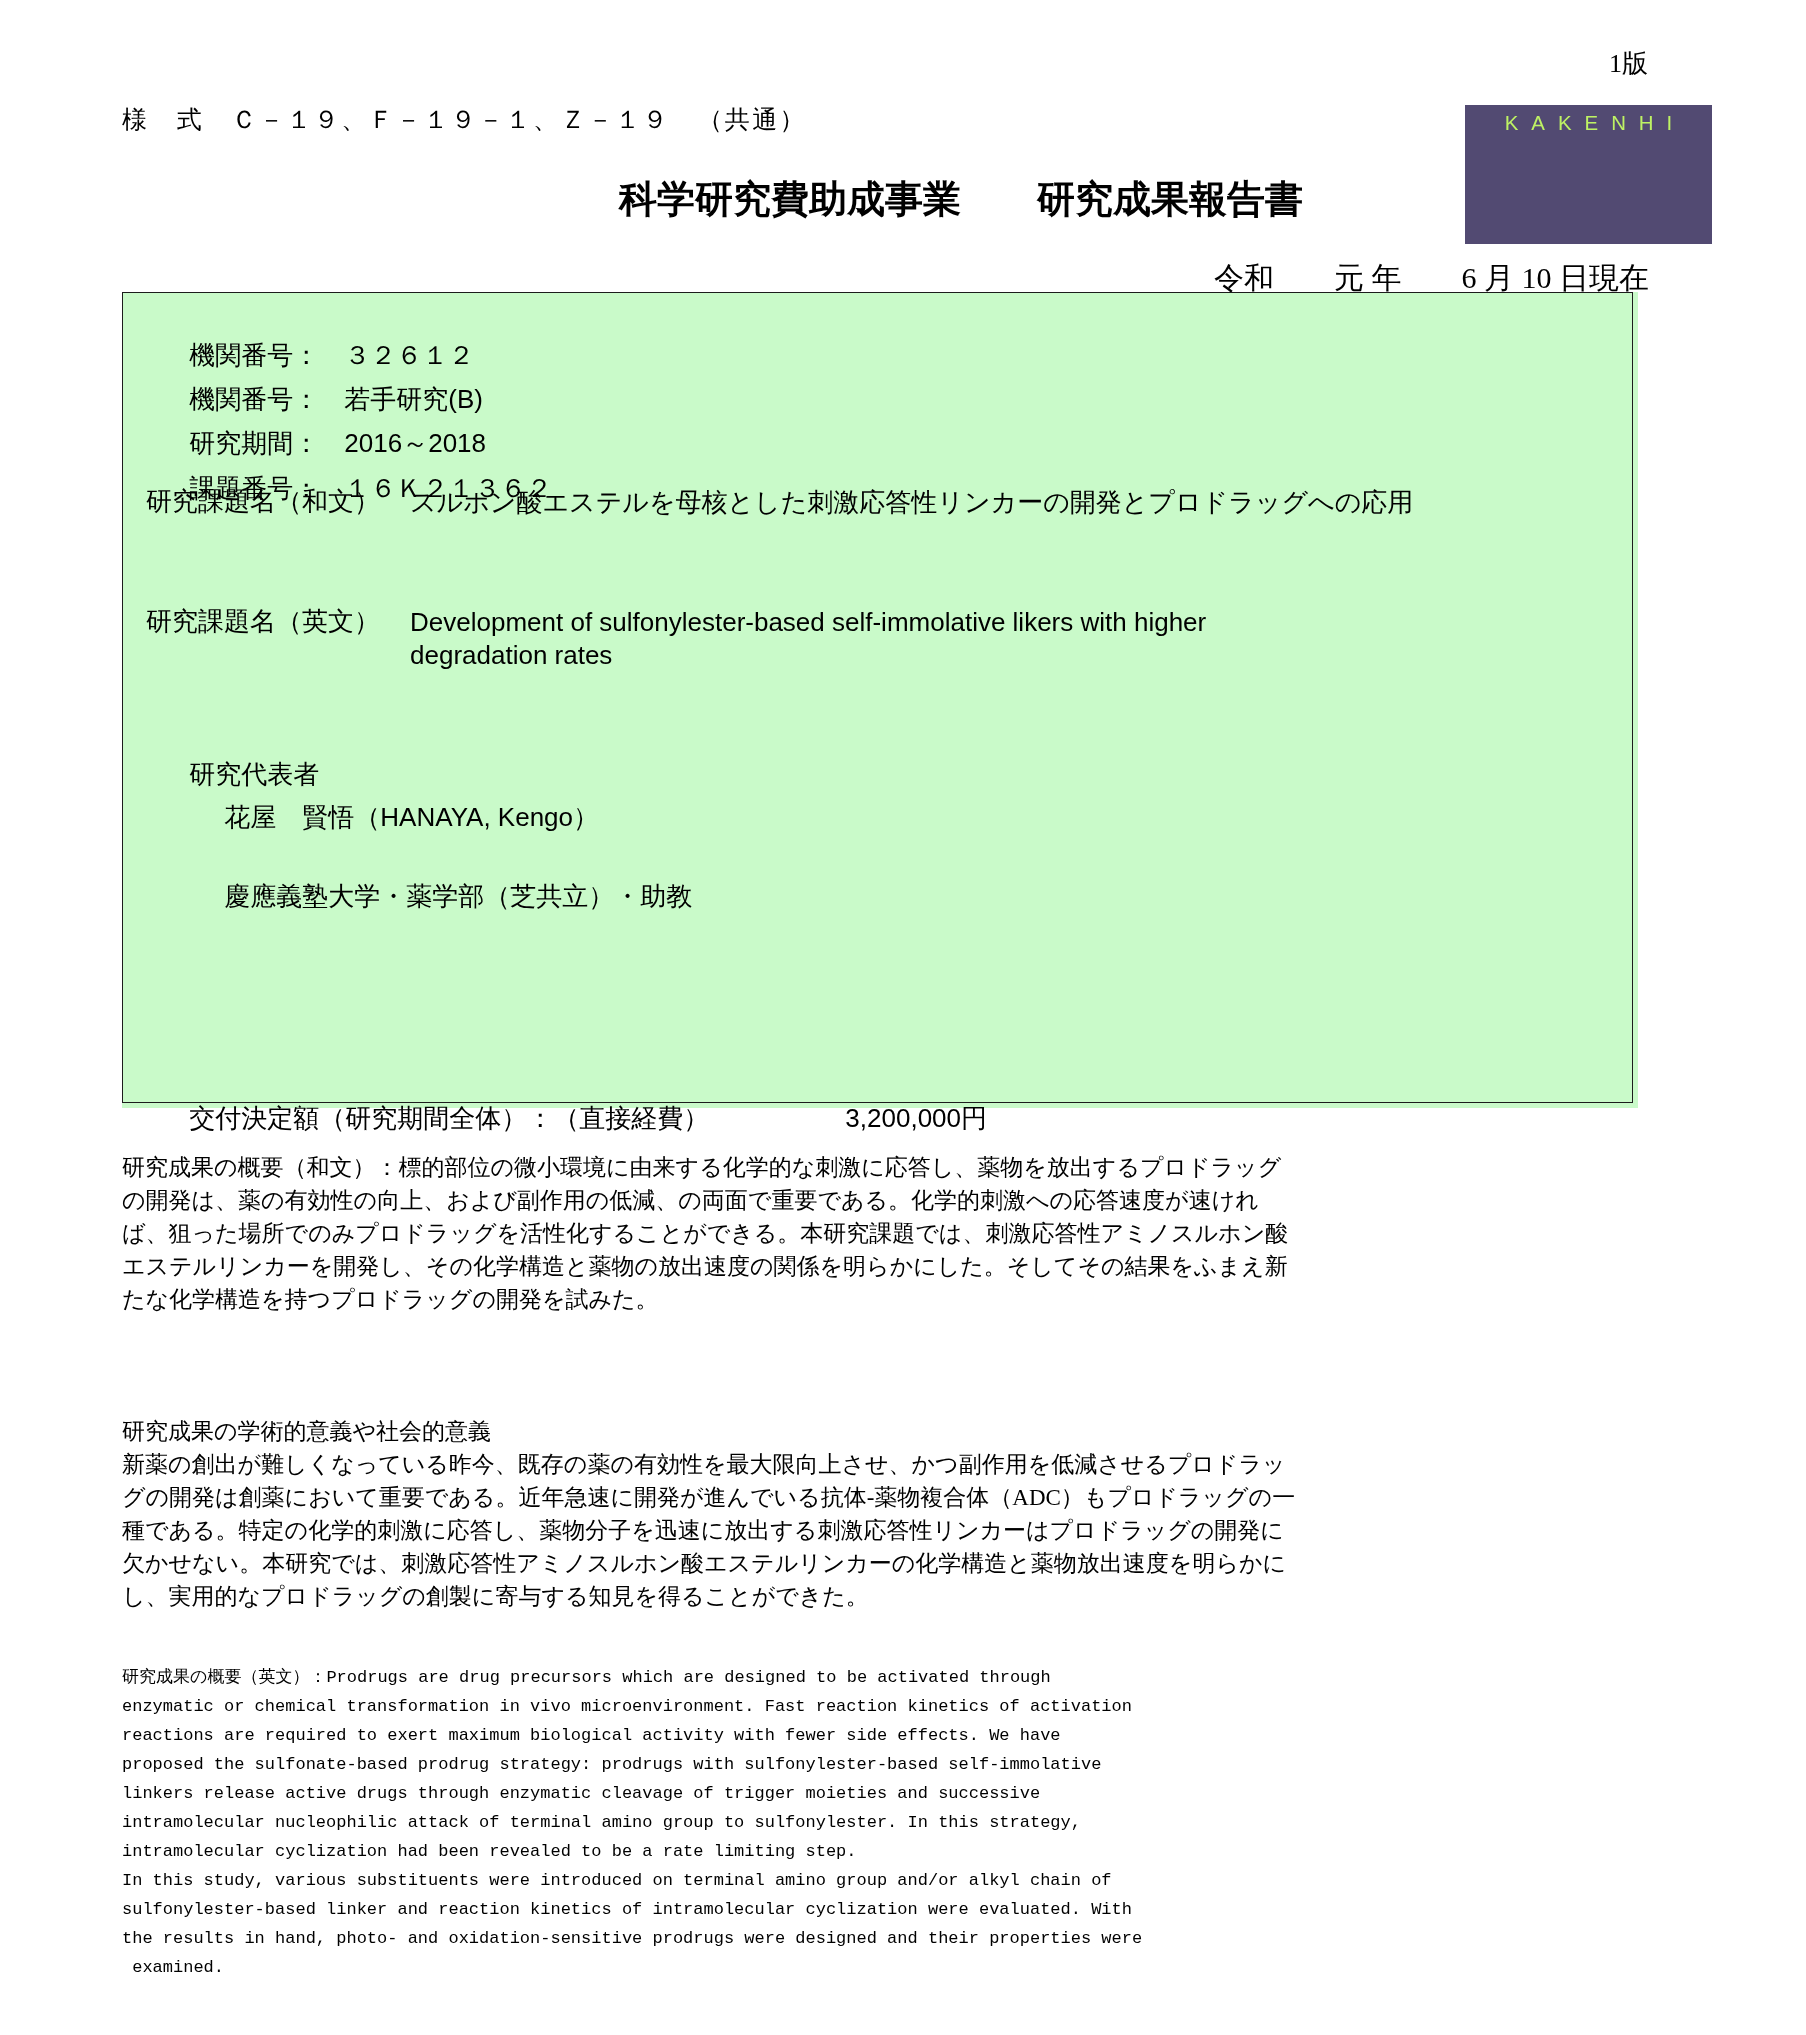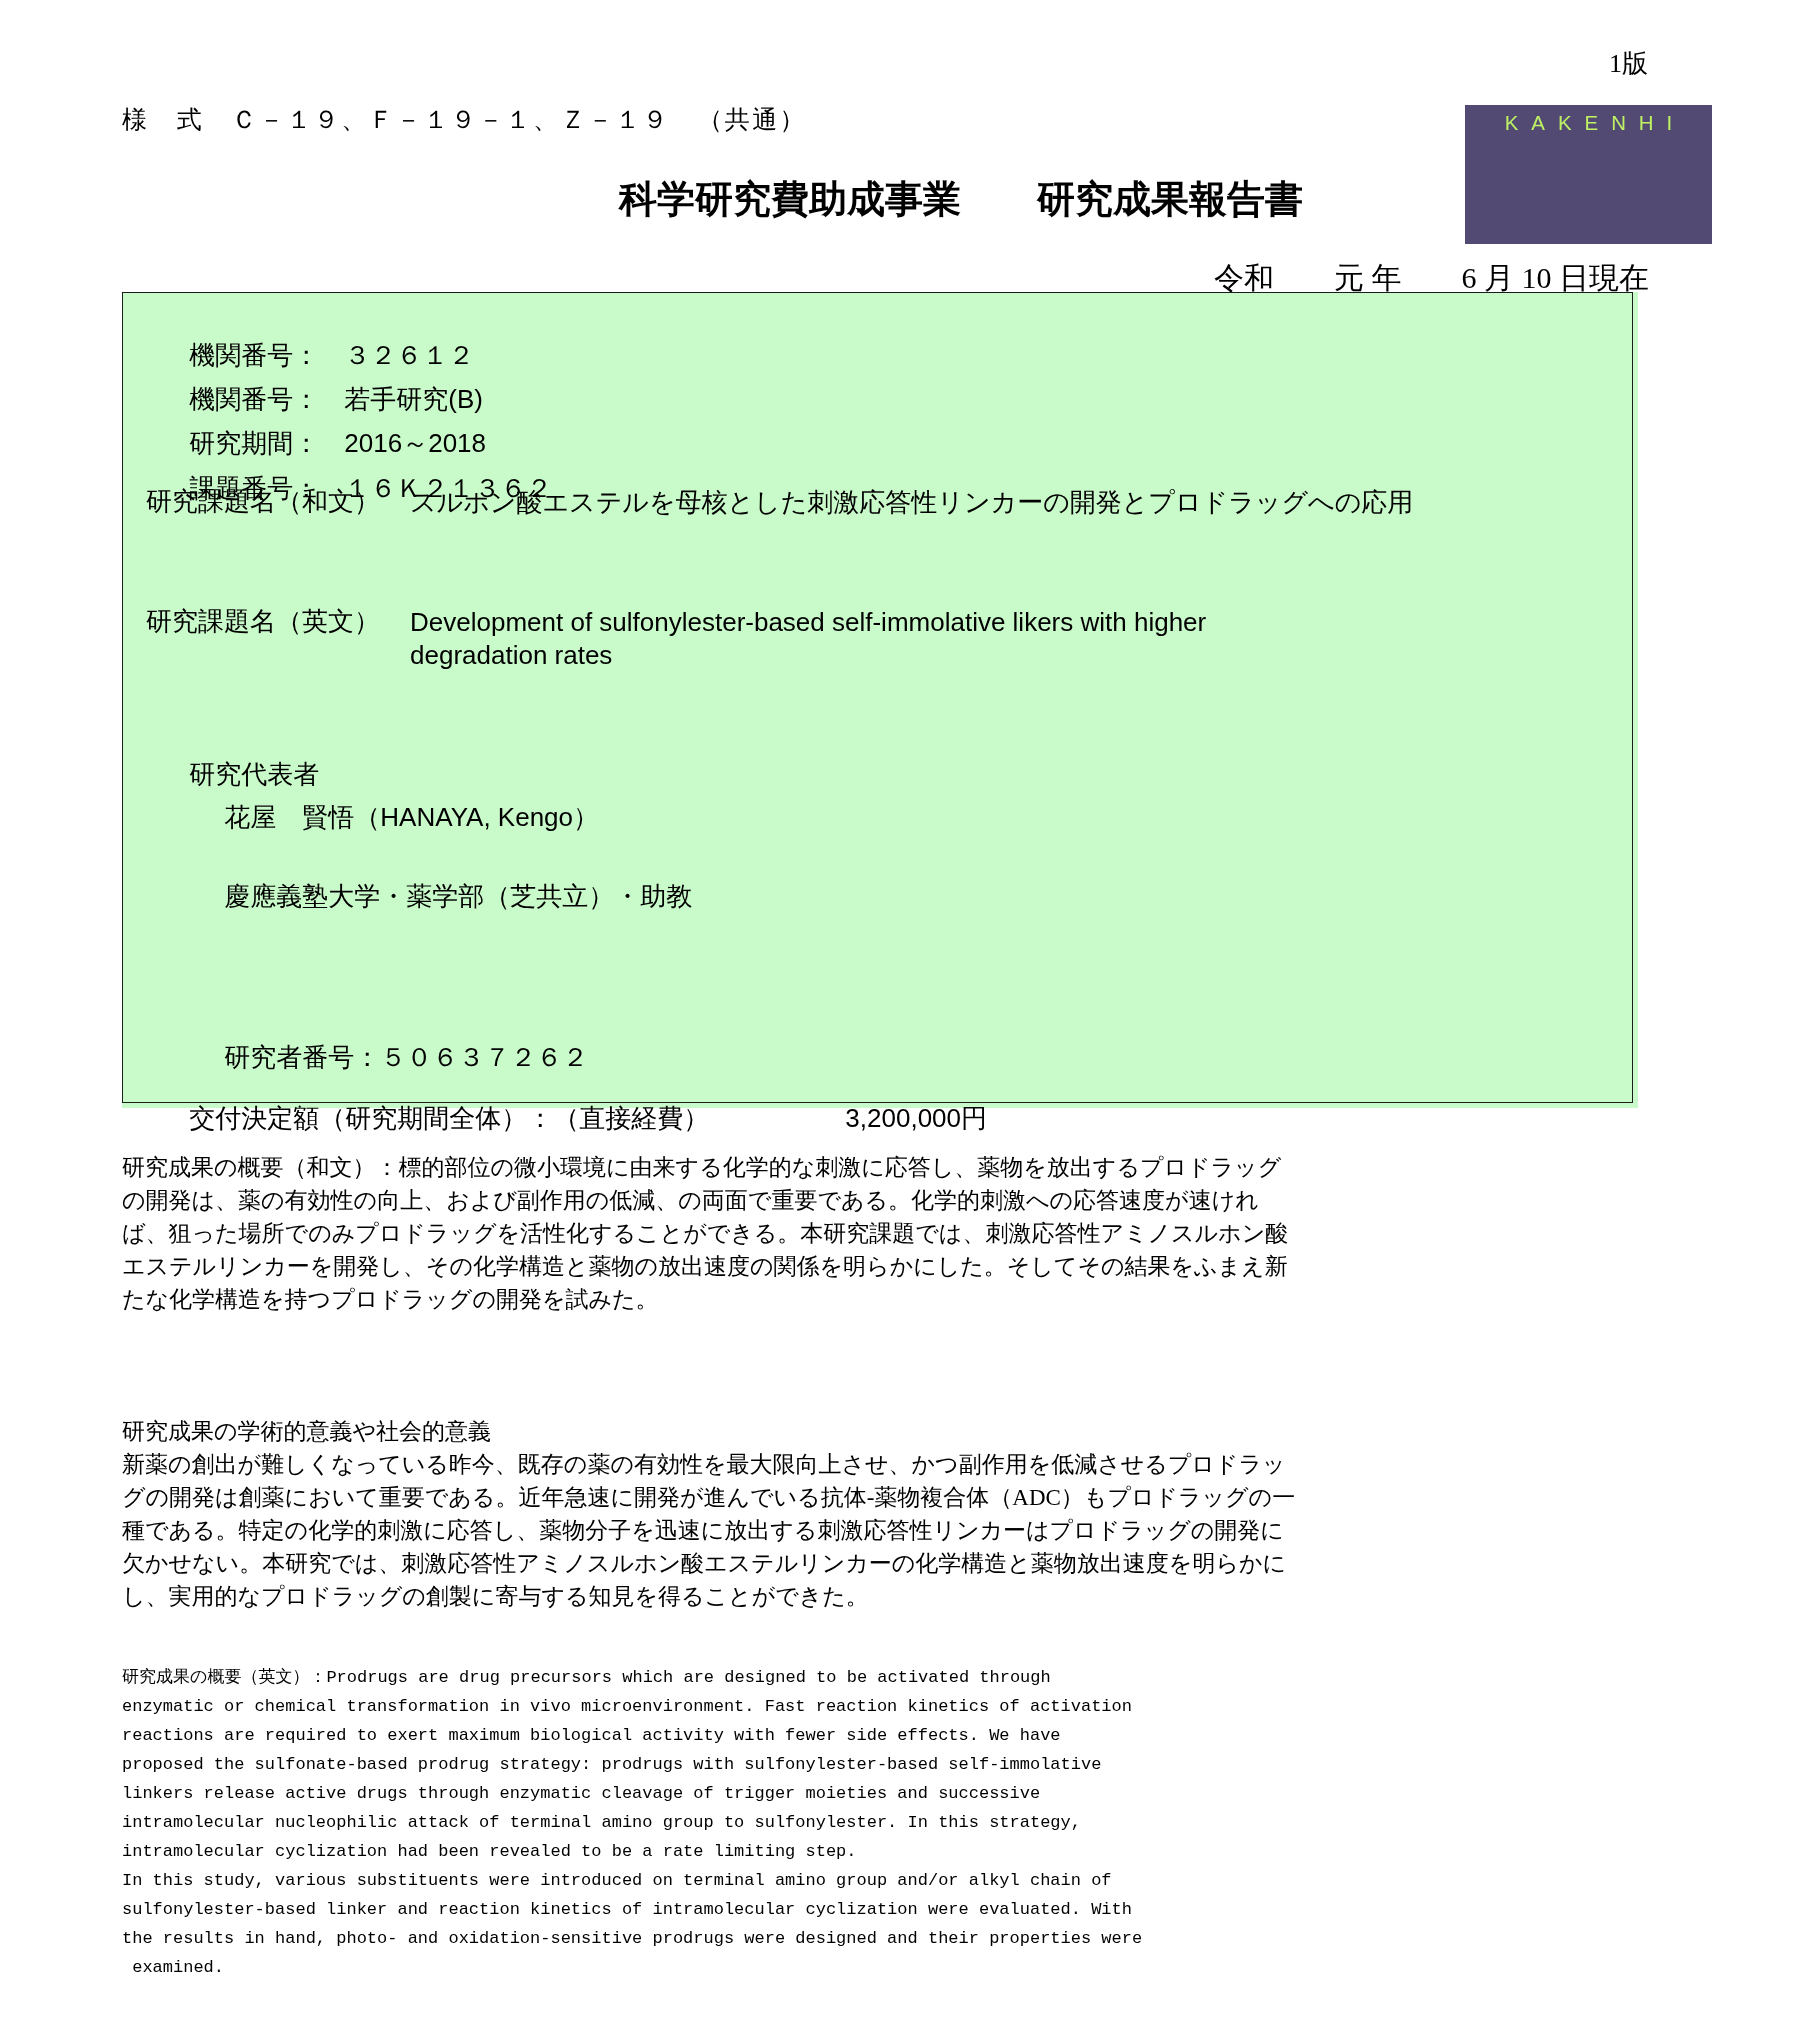"研究者番号：５０６３７２６２" div.box-row { html: <div> <span>研究者番号：</span><span>５０６３７２６２</span> </div> -> none }
